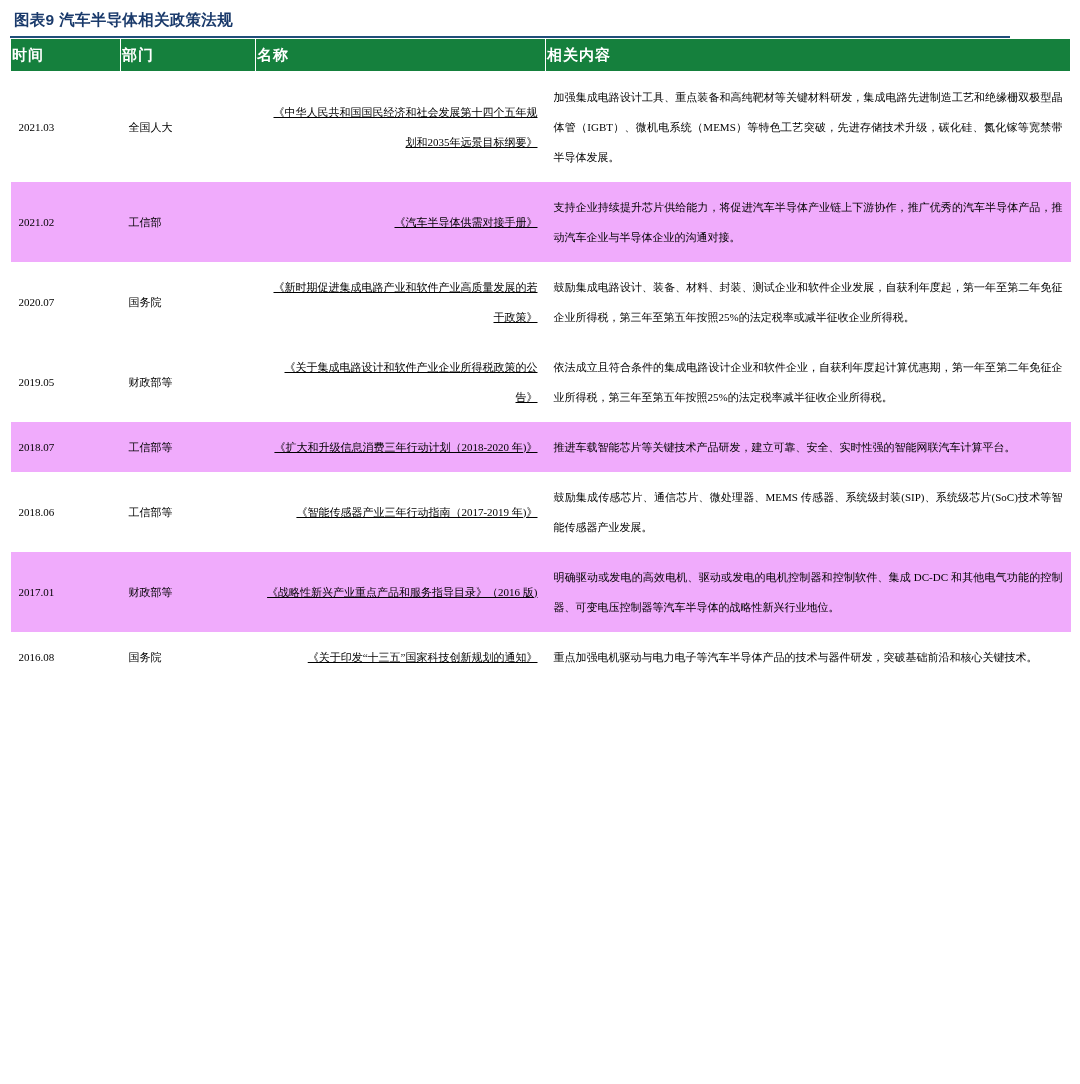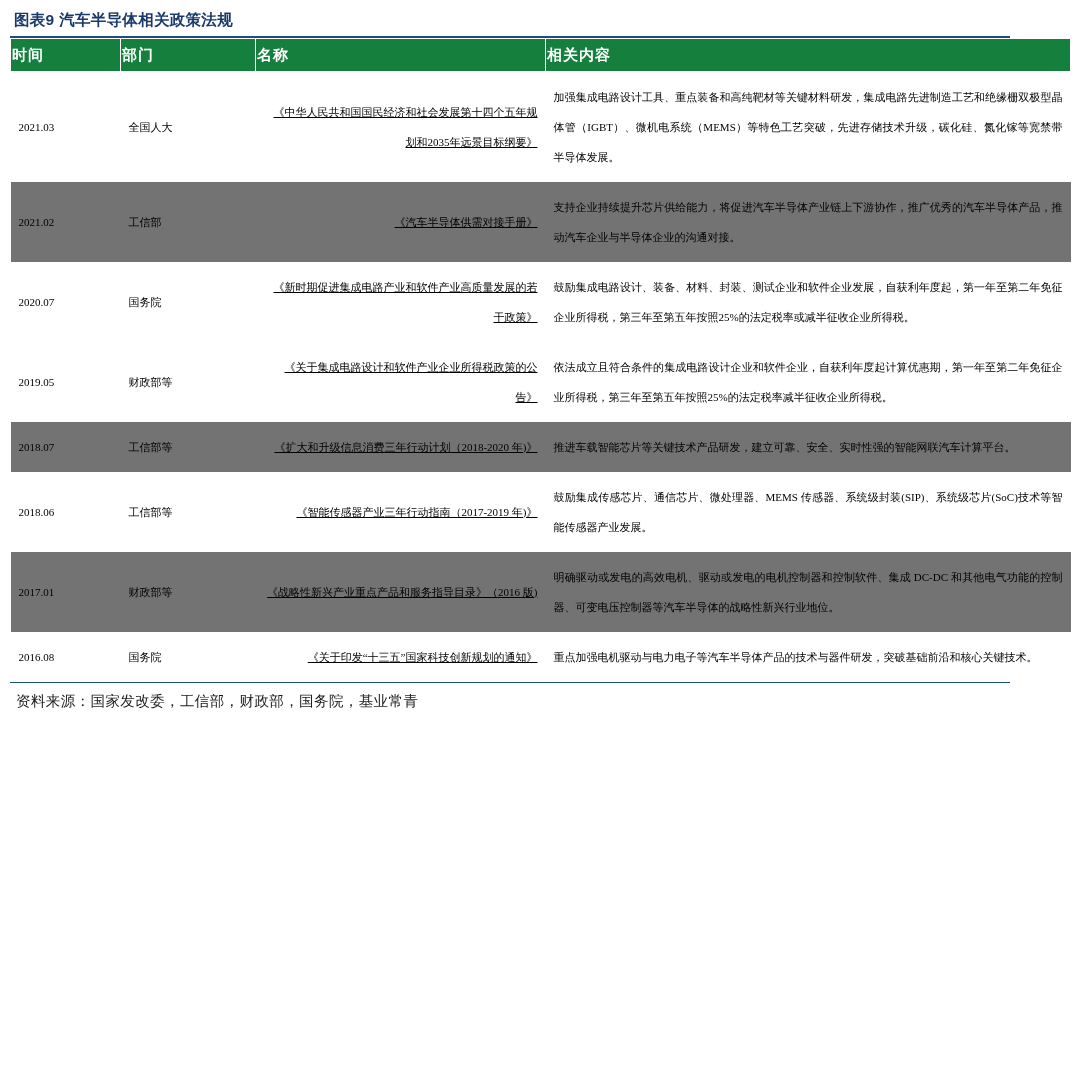"支持企业持续提升芯片供给能力，将促进汽车半导体产业链上下游协作，推广优秀的汽车半" tr.row-alt td { background: #737373 -> #f0abfc }
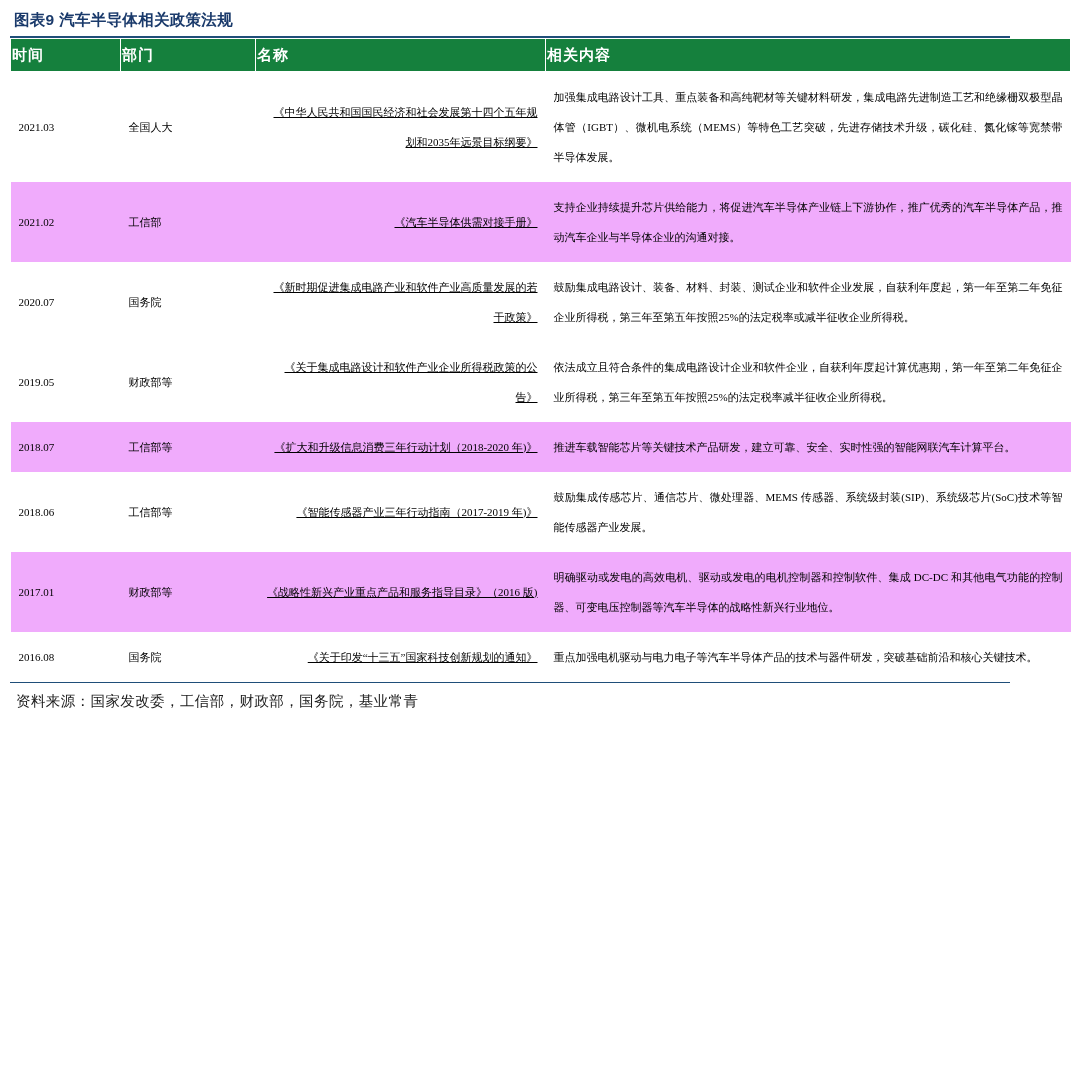"资料来源：国家发改委，工信部，财政部，国务院，基业常青" div.source-wrap { html: <div> <div>资料来源：国家发改委，工信部，财政部，国务院，基业常青</div> </div> -> none }
